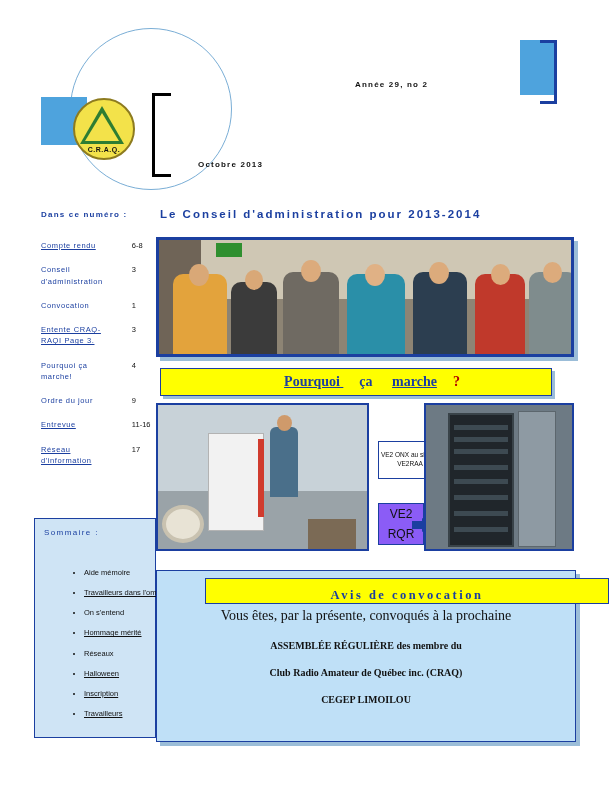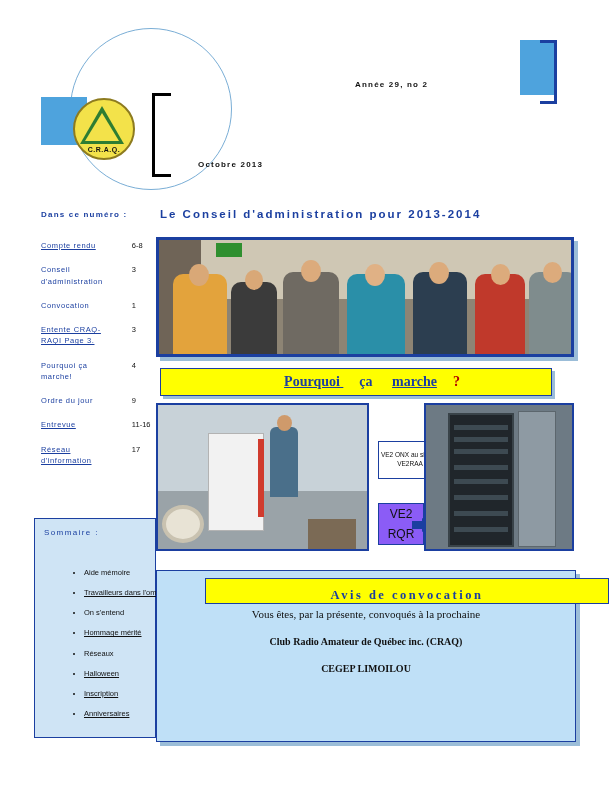"Vous êtes, par la présente," .avis-body p { font-size: 11px -> 14px }
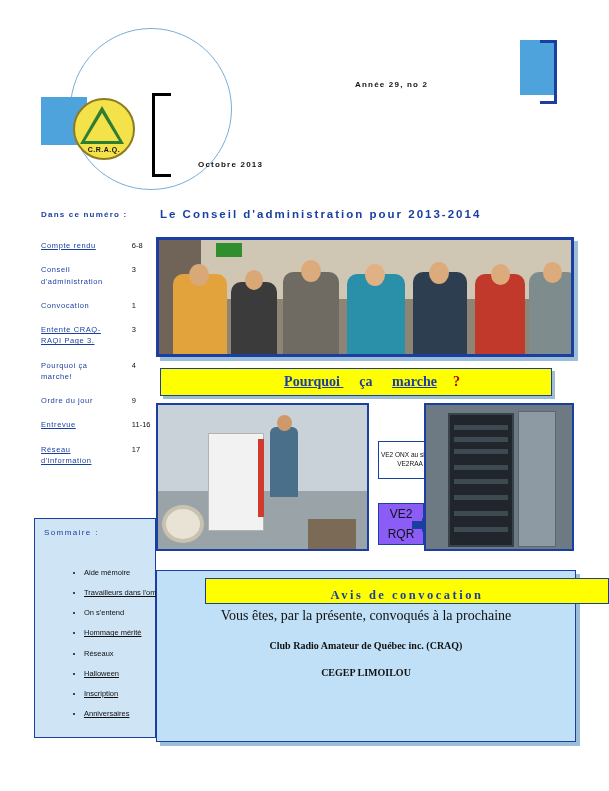"ASSEMBLÉE RÉGULIÈRE des membre du" p.b { html: none -> <p>ASSEMBLÉE RÉGULIÈRE des membre du</p> }
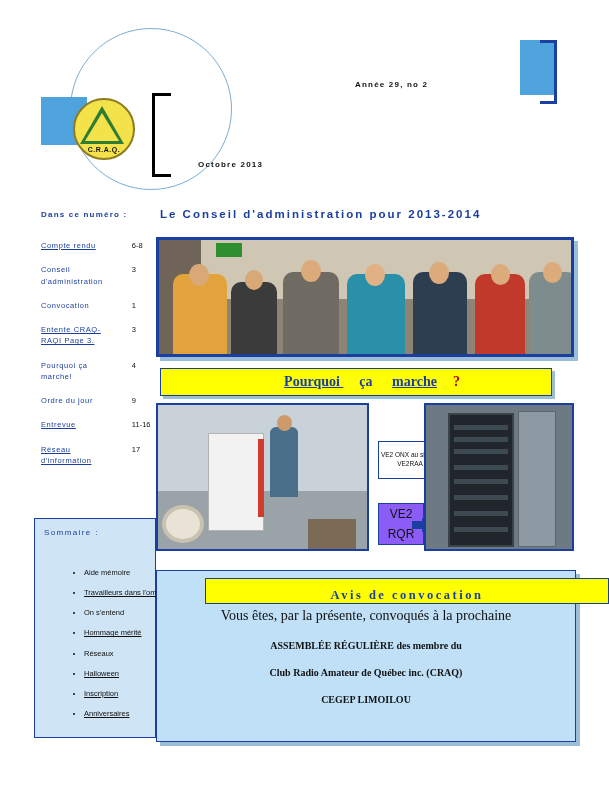"Anniversaires" span.lnk { text: Anniversaires -> Travailleurs }
